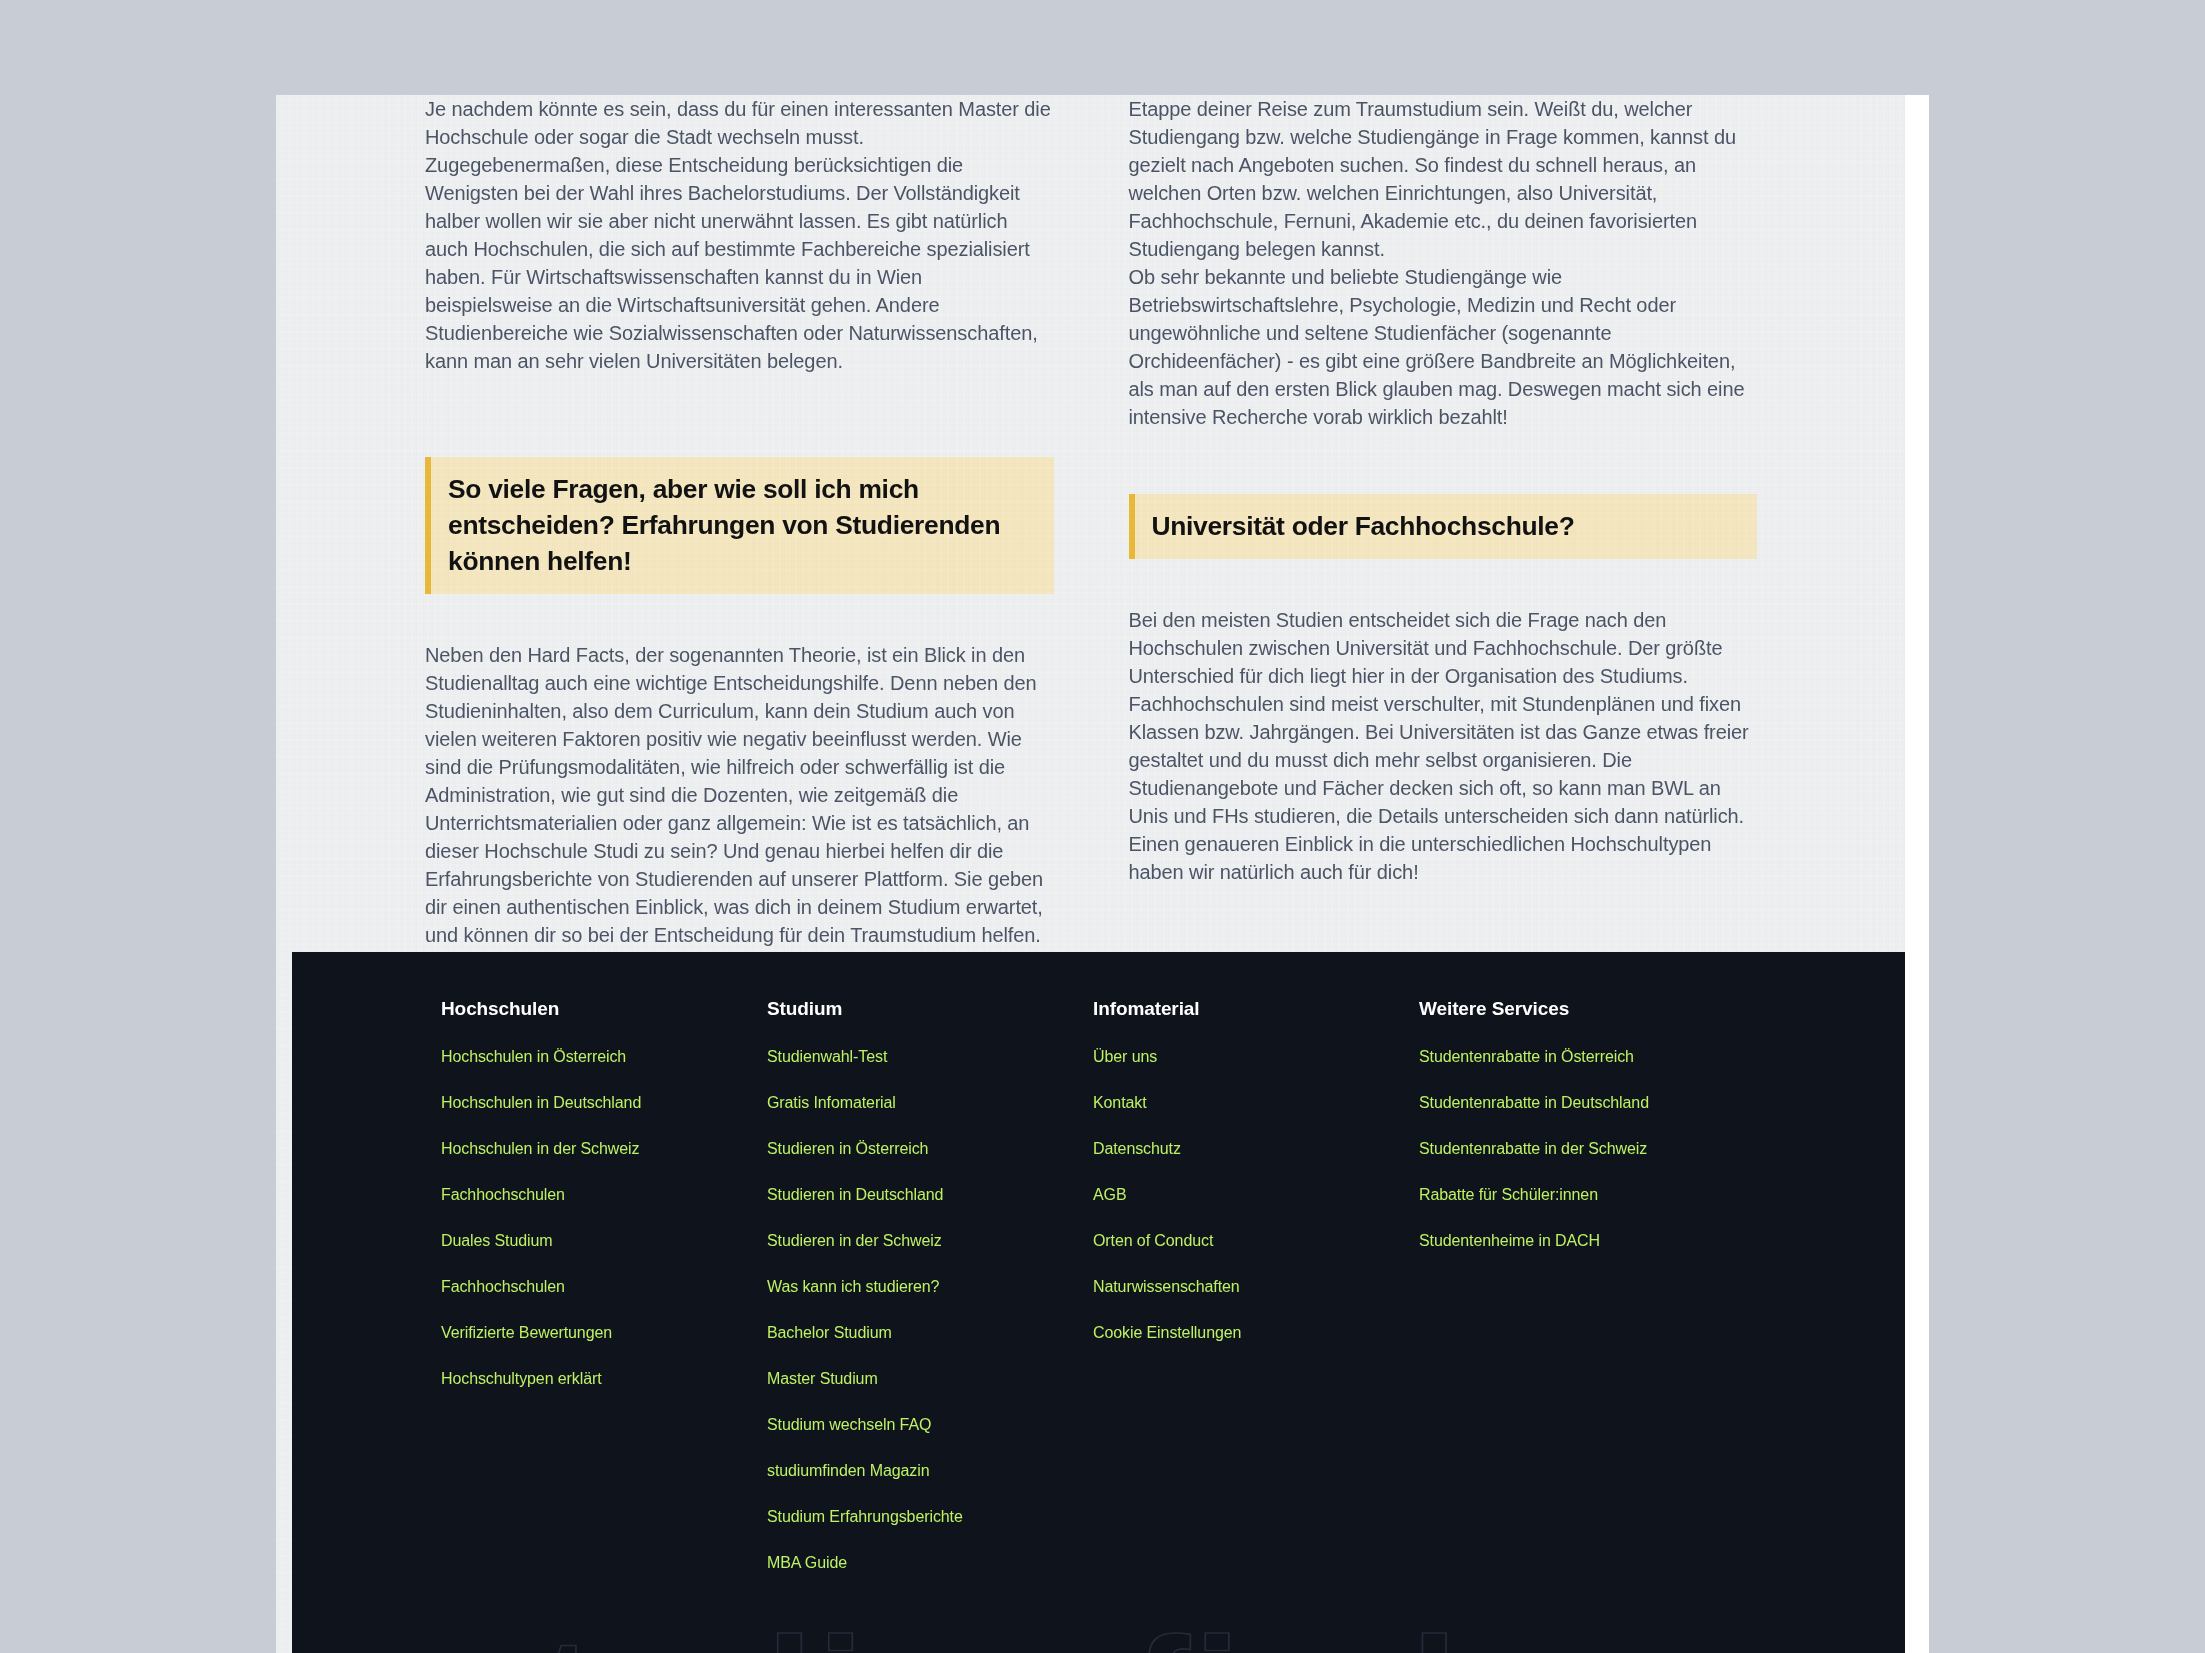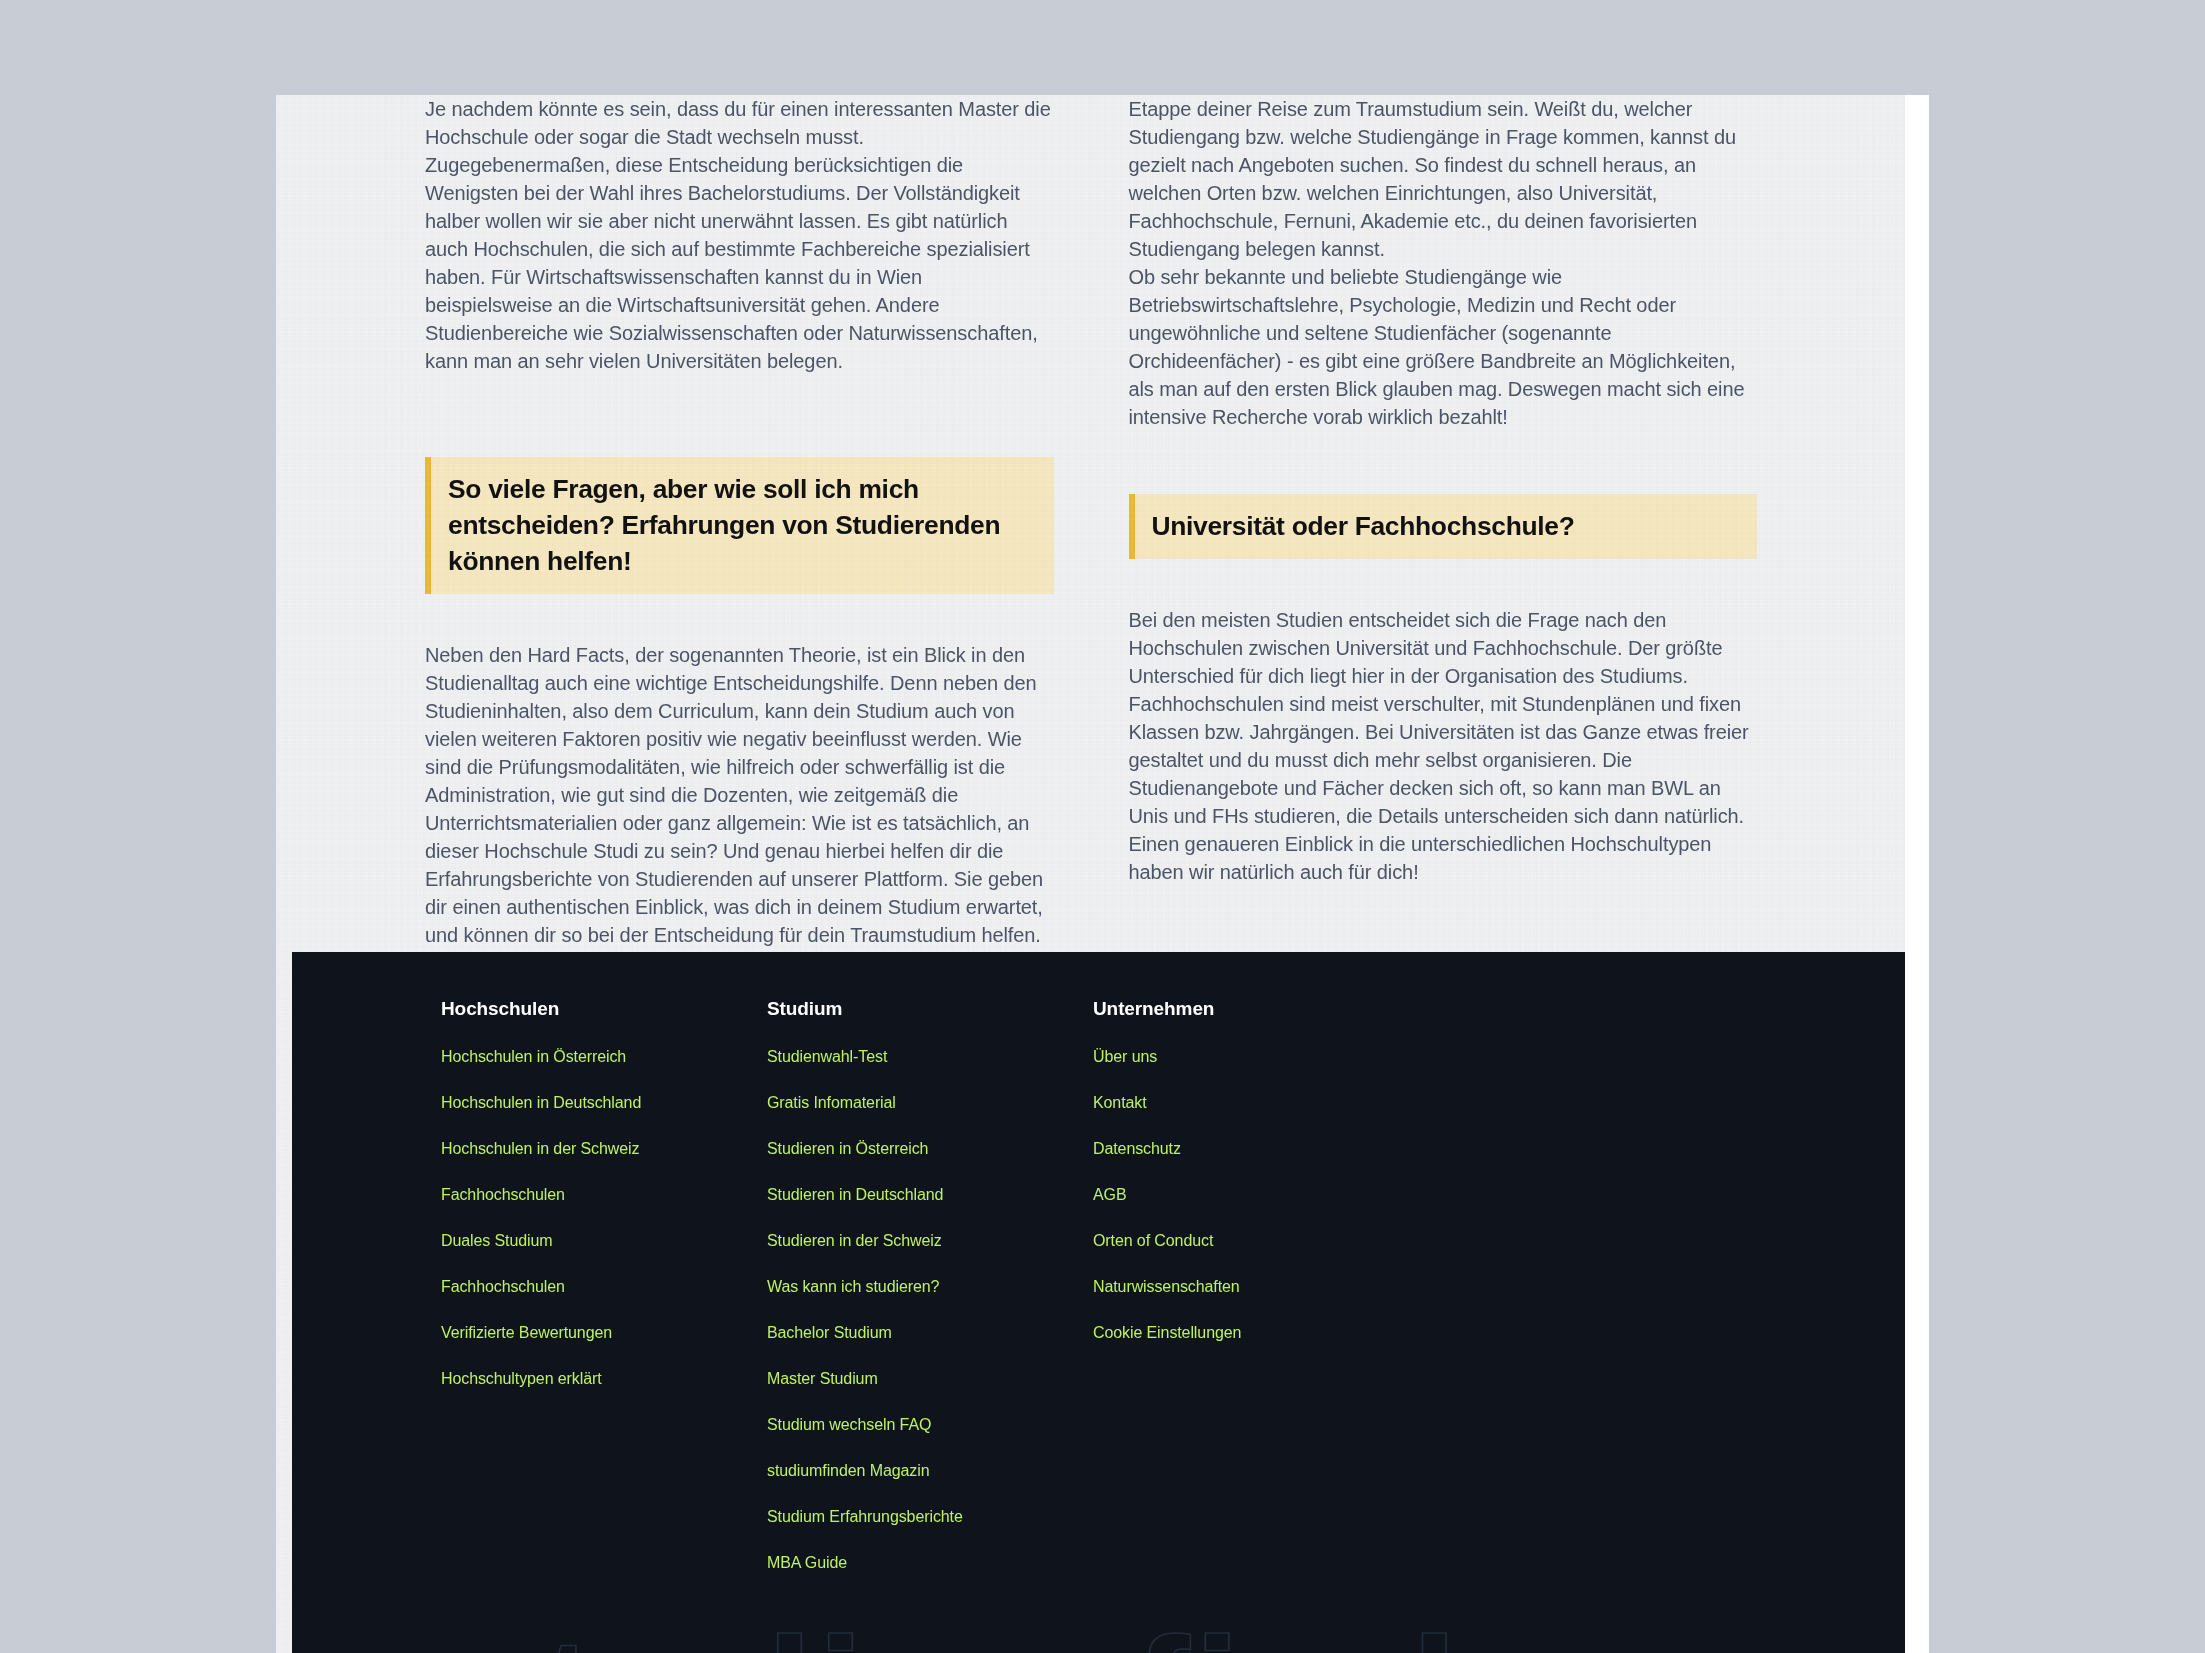"Unternehmen" div.fcol-head { text: Unternehmen -> Infomaterial }
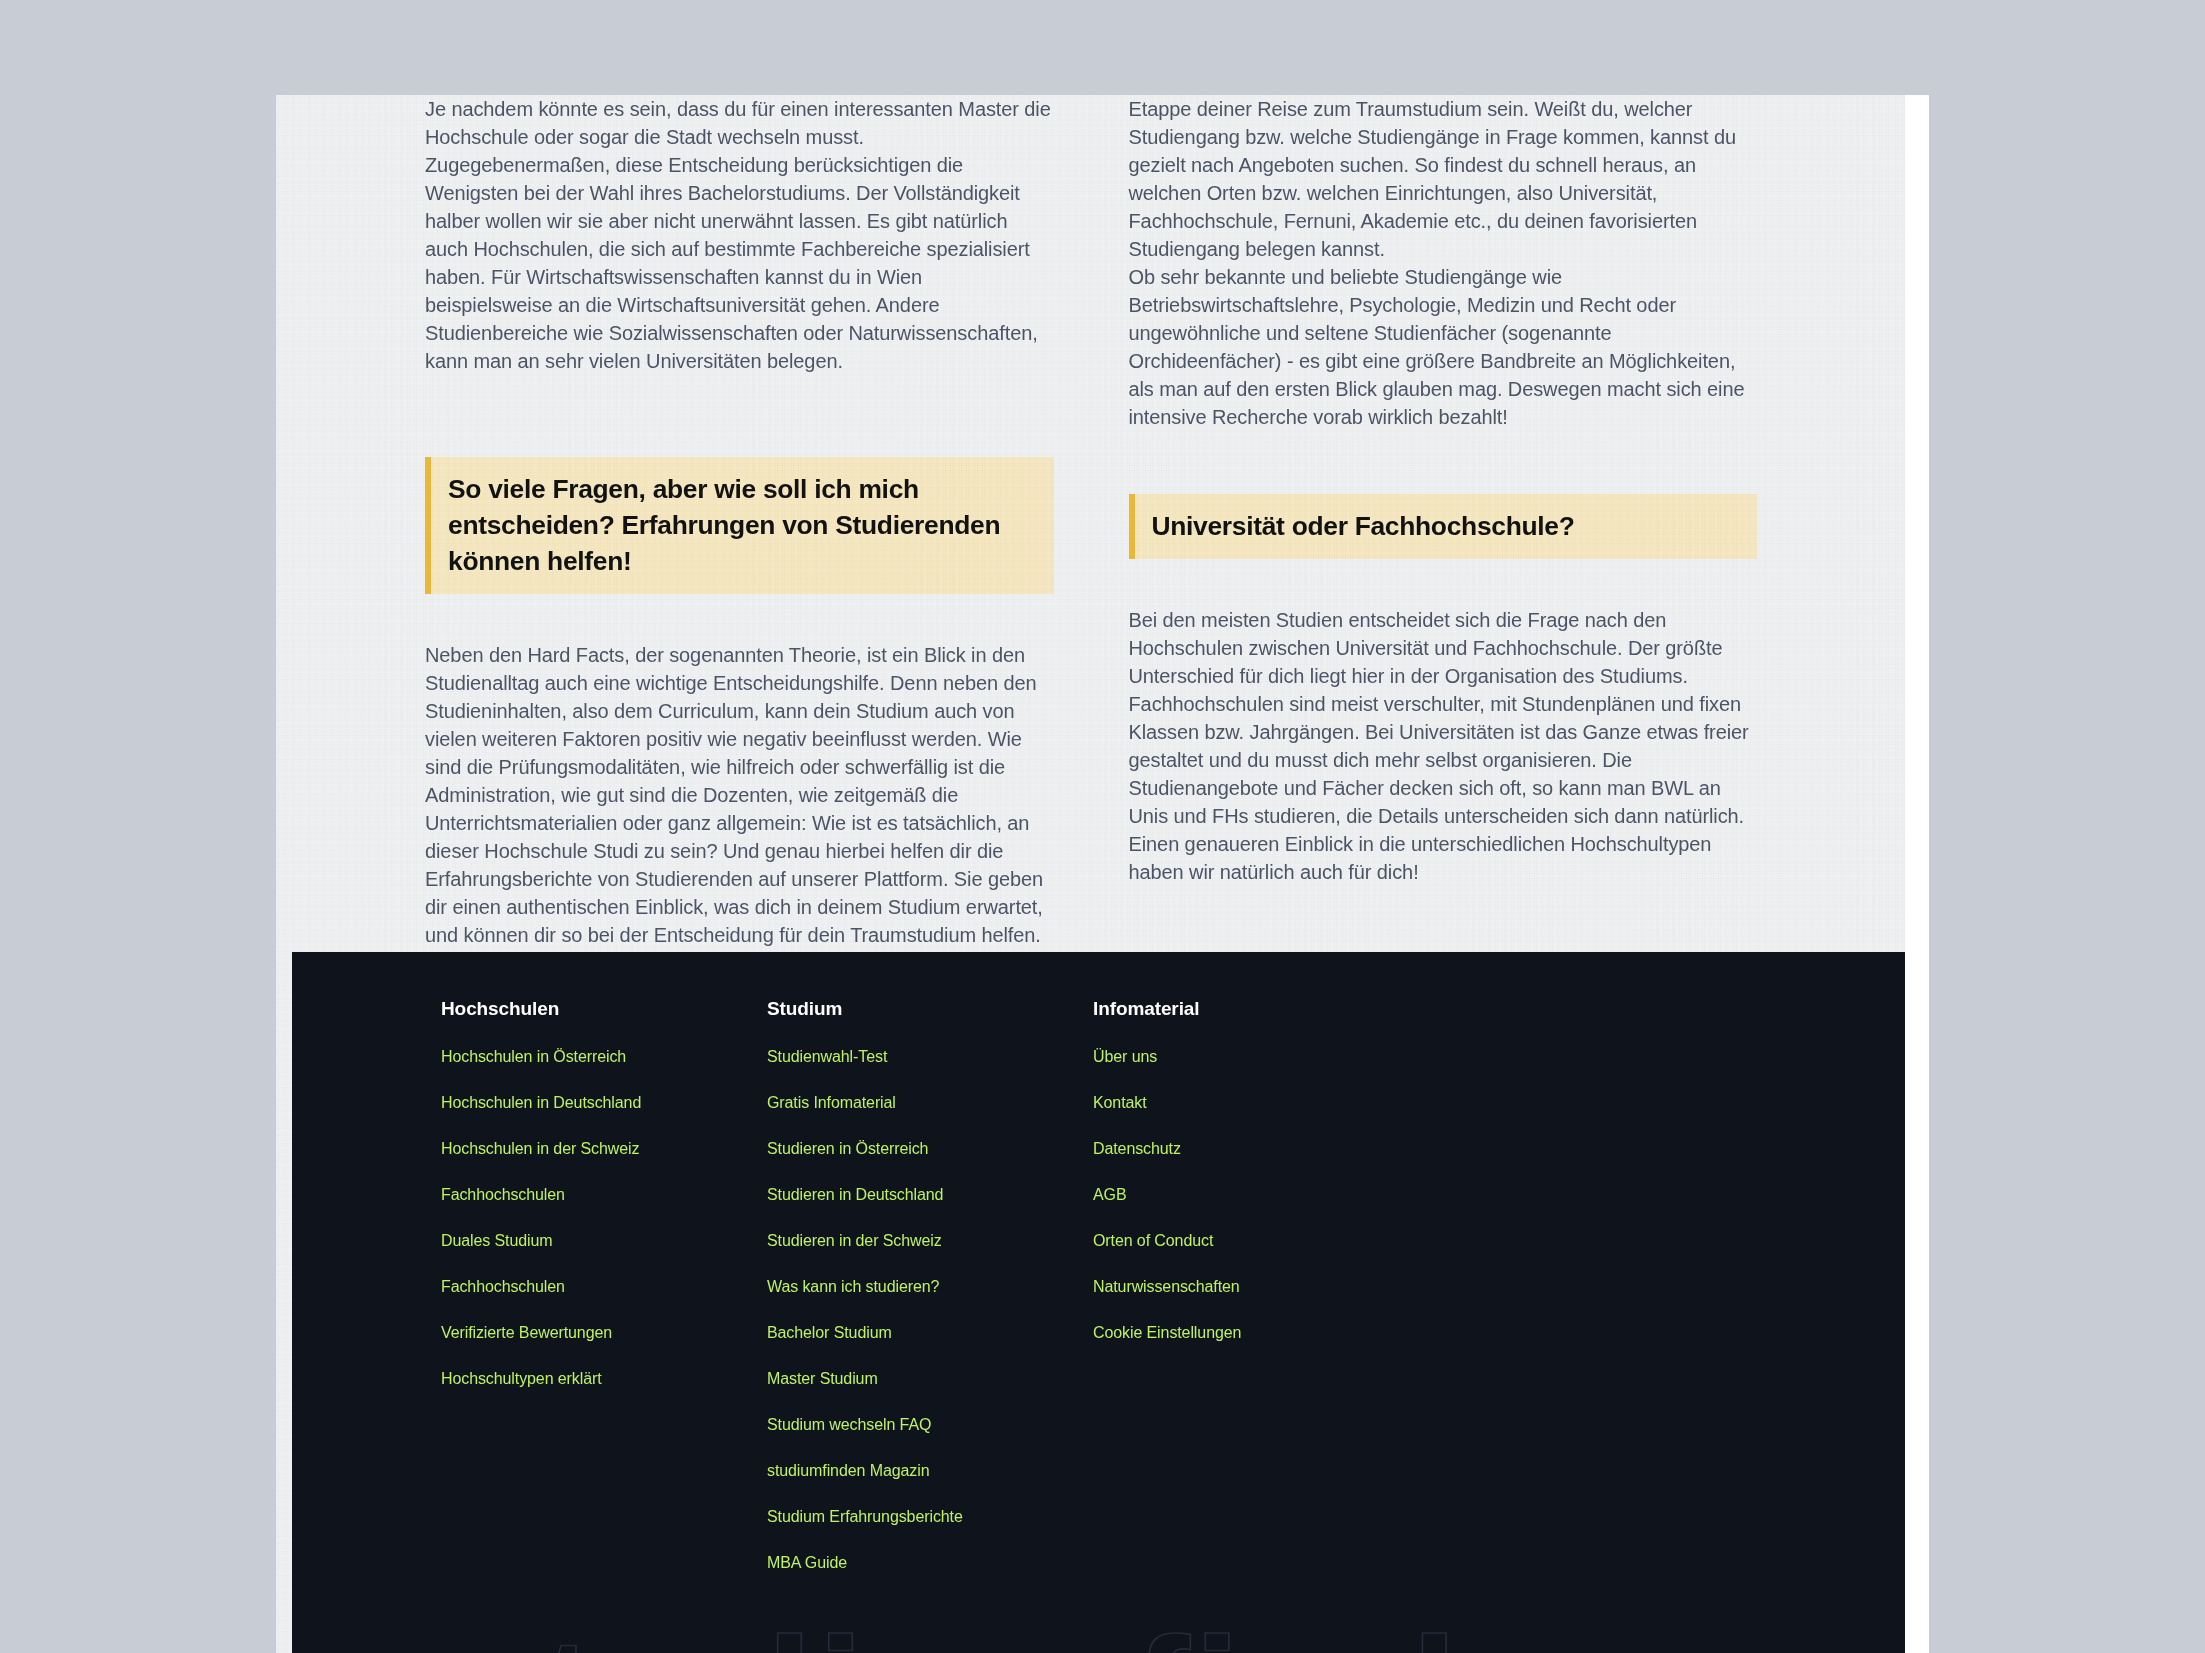"Weitere Services" div.fcol { html: none -> <div> <div>Weitere Services</div> <a>Studentenrabatte in Österreich</a> <a>Studentenrabatte in Deutschland</a> <a>Studentenrabatte in der Schweiz</a> <a>Rabatte für Schüler:innen</a> <a>Studentenheime in DACH</a> </div> }
